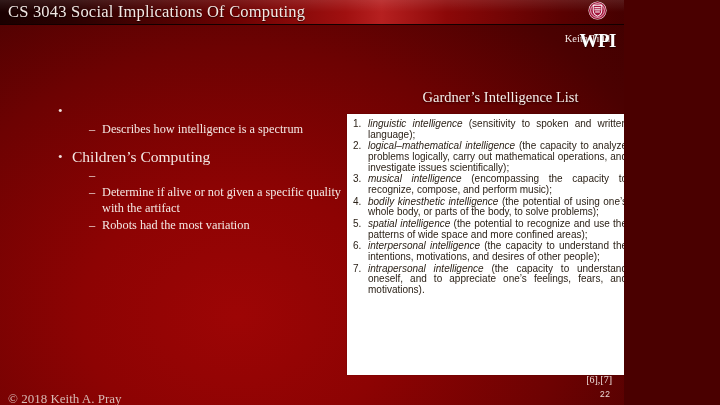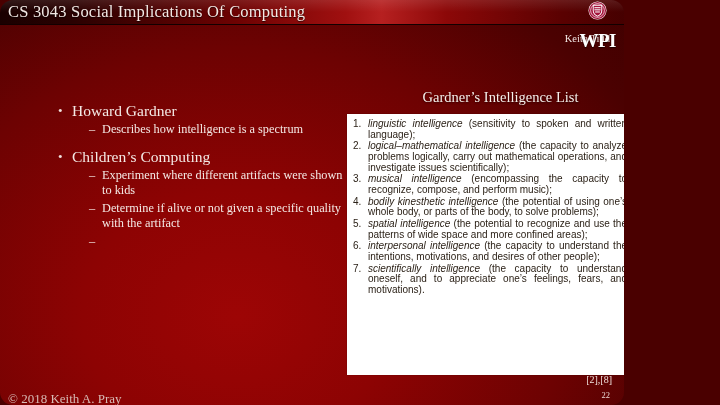"CS 3043 Social Implications Of" #slide { border-radius: 13px -> none }
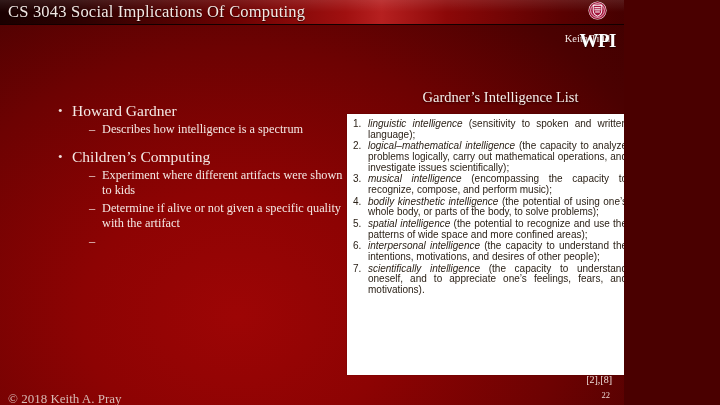"Howard Gardner" span { html: <span>Howard Gardner</span> -> none }
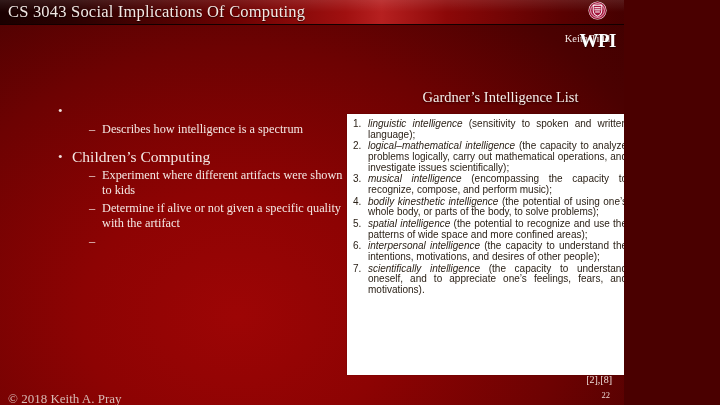"Experiment where different artifacts" span.txt { html: <span>Experiment where different artifacts were shown to kids</span> -> none }
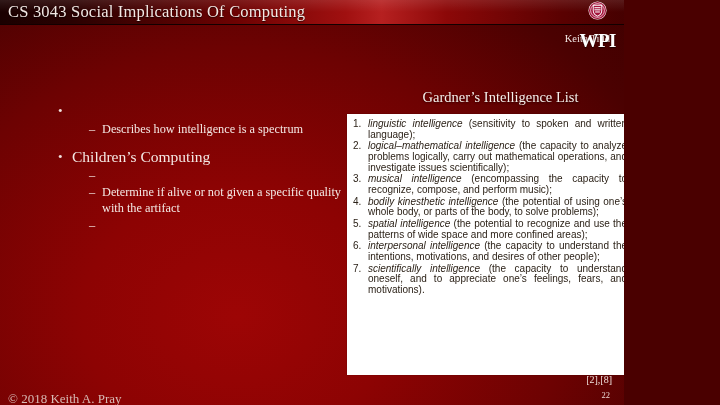"Robots had the most variation" span.txt { html: none -> <span>Robots had the most variation</span> }
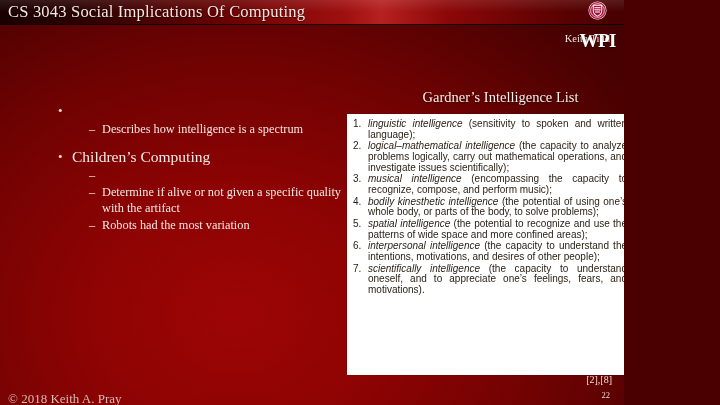"scientifically intelligence" span.term { text: scientifically -> intrapersonal }
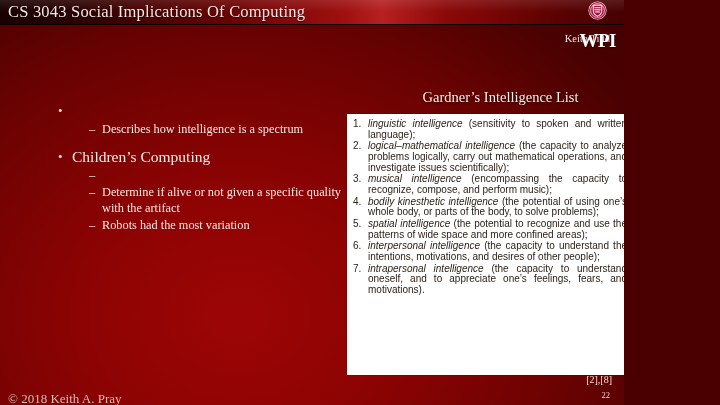"[2],[8]" div { text: 2],[8 -> 6],[7 }
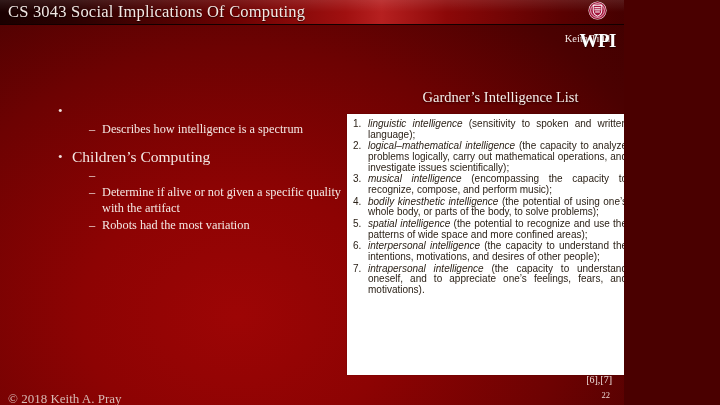"22" #pagenum { font-family: none -> Liberation Mono, monospace }
